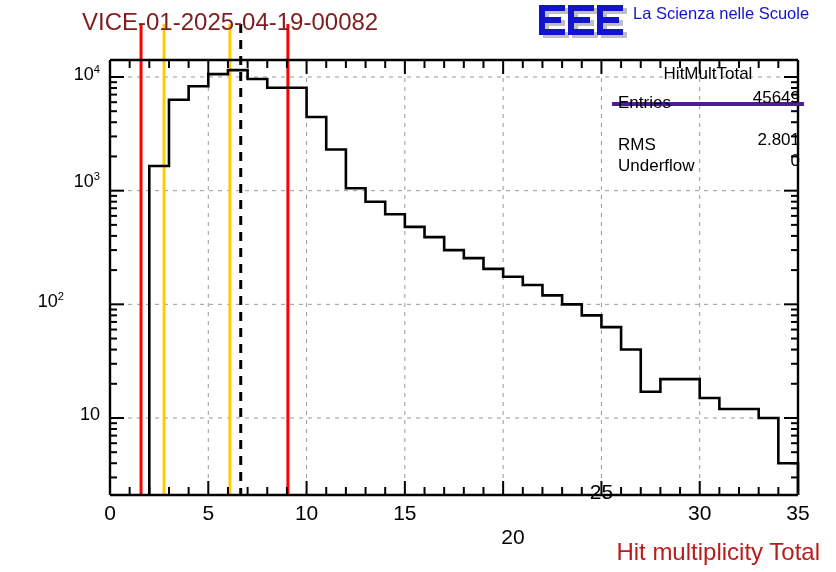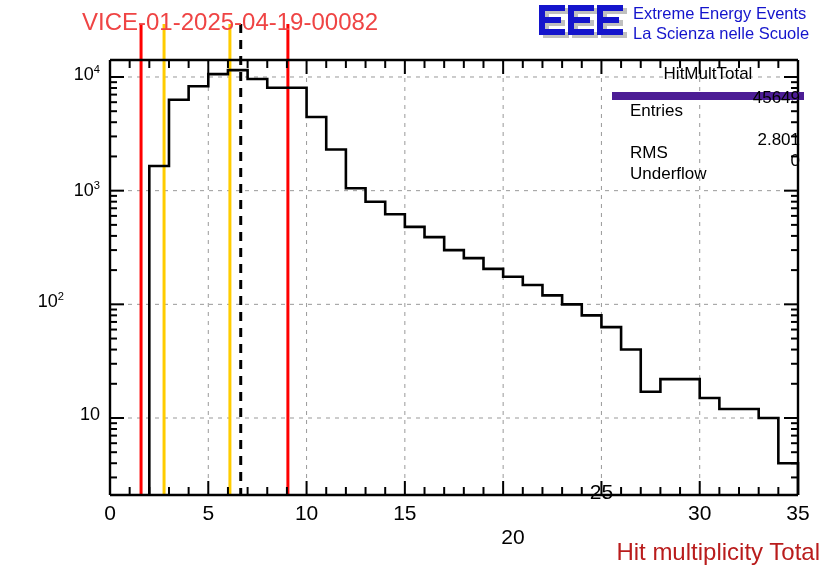"VICE-01-2025-04-19-00082" #plot-title { color: #ef4444 -> #7f1d1d }
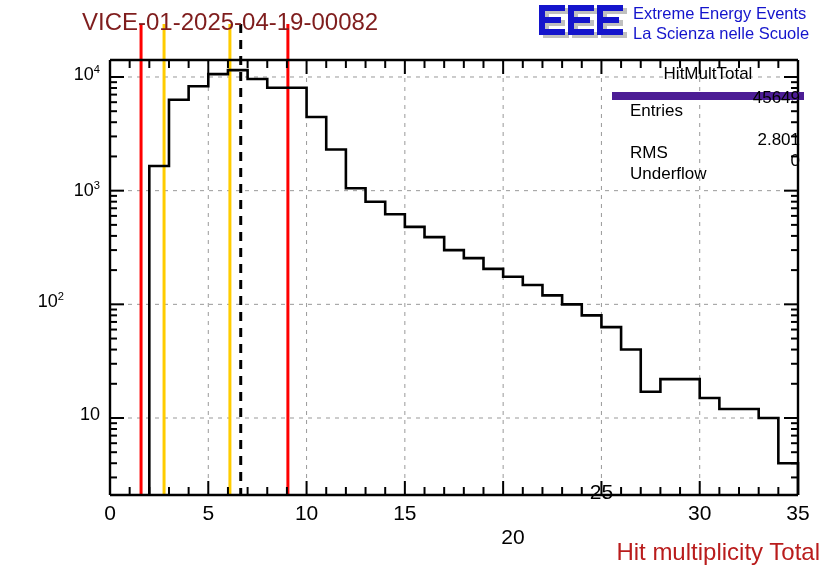"Extreme Energy Events" div.logo-line { html: <div>Extreme Energy Events</div> -> none }
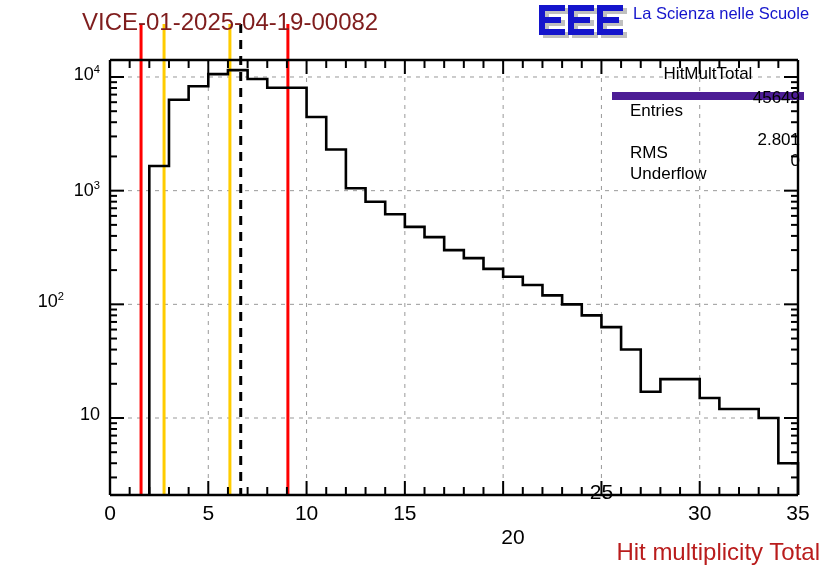"HitMultTotal" #stats-title { border-bottom: 8px solid #4c1d95 -> 4px solid #4c1d95; padding-bottom: 8px -> 18px }
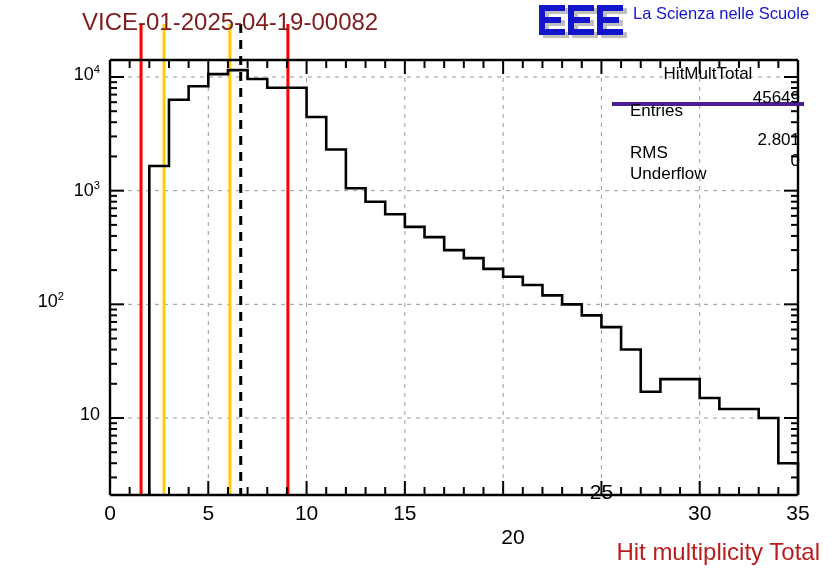"Entries" .stat-name { margin-left: 12px -> none; top: 13px -> 5px }
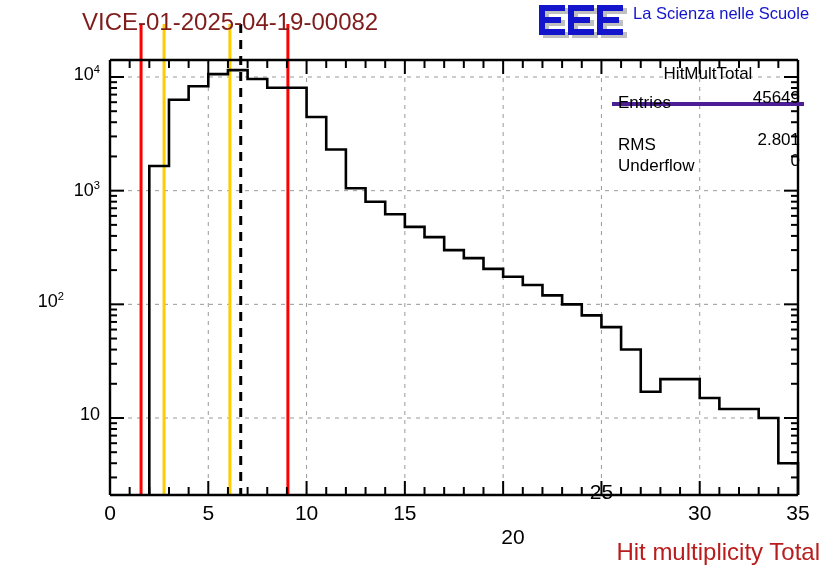"103" div.ylab { top: 179px -> 170px }
